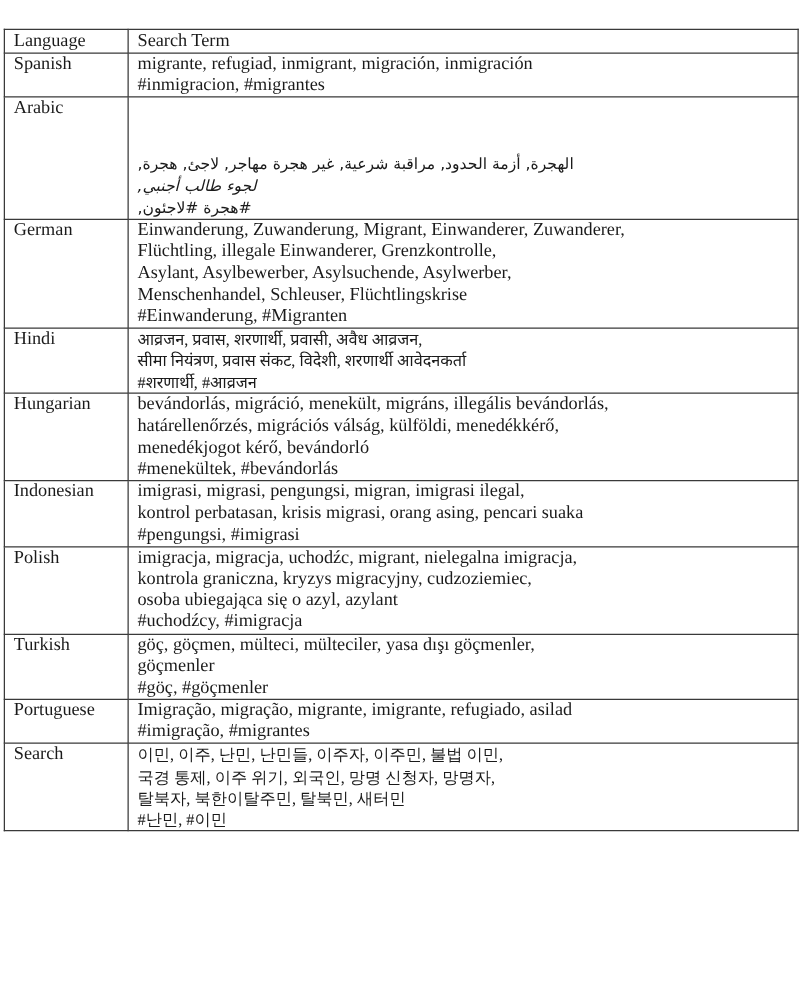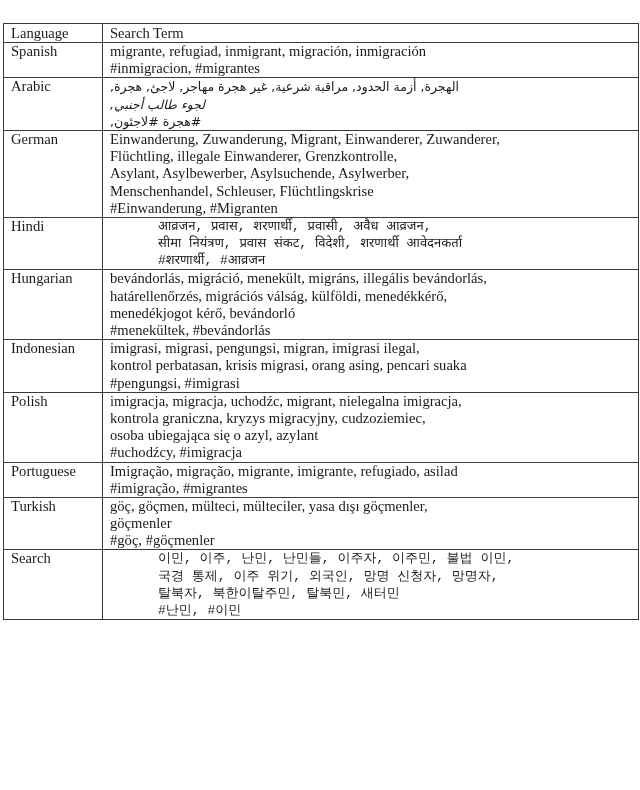"الهجرة, أزمة الحدود, مراقبة شرعية," .rtl-block { margin-top: none -> 44px }
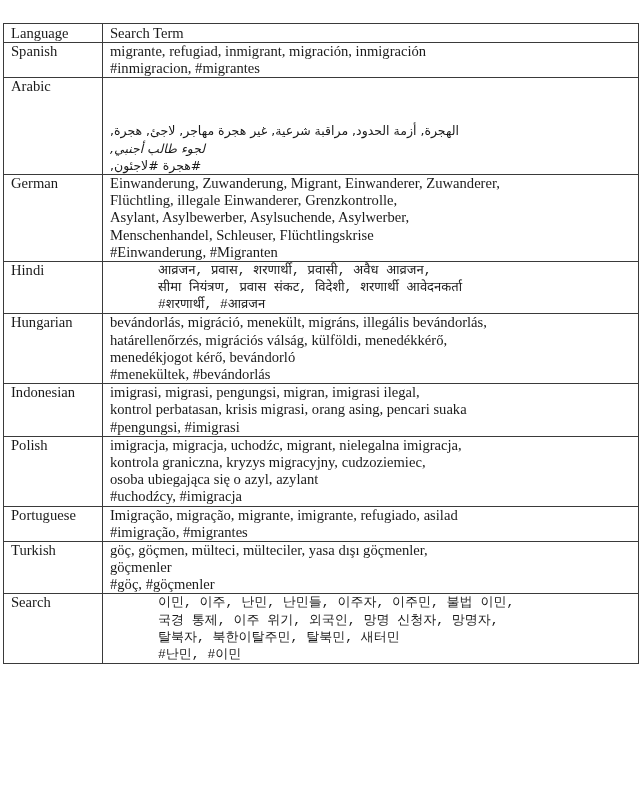"आव्रजन, प्रवास, शरणार्थी, प्रवासी, अवैध" .line.deva, .line.hangul { font-family: Liberation Mono, monospace -> Liberation Serif, serif; margin-left: 48px -> none }
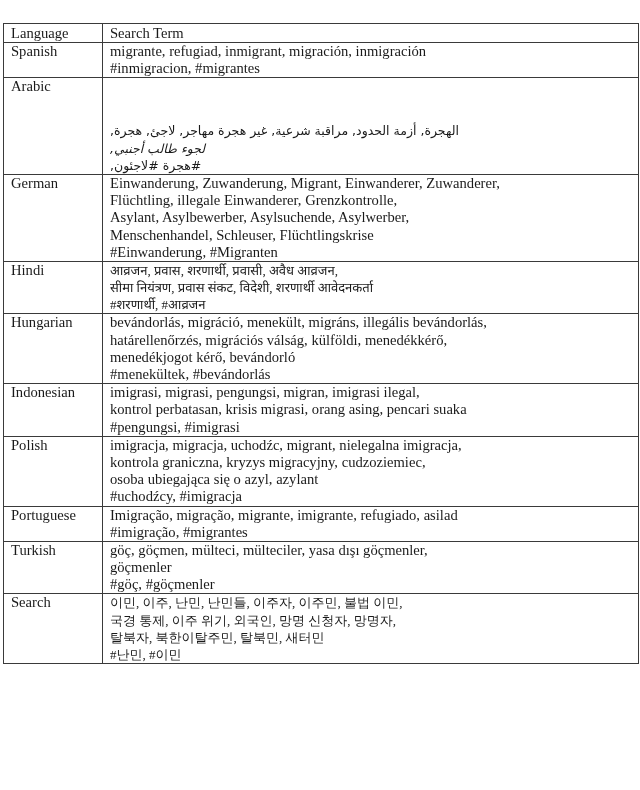"Portuguese" tr { order: before "Turkish" -> after "Turkish" }
